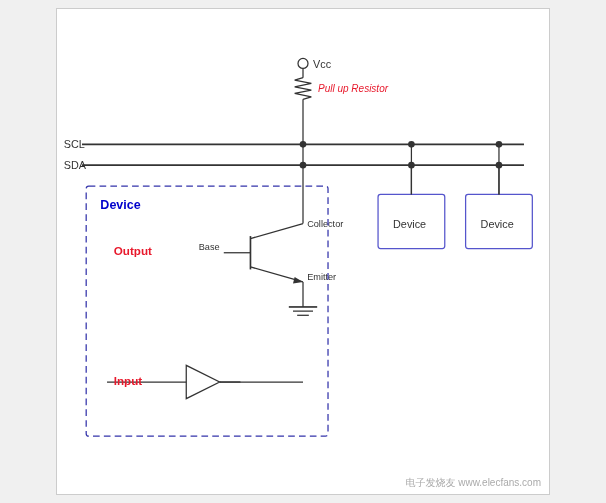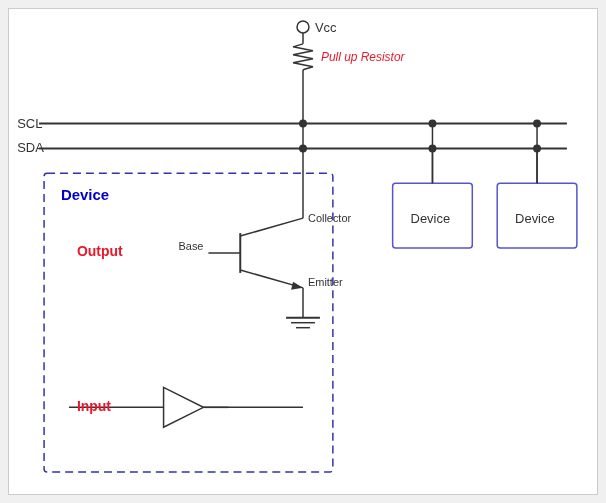"Vcc" .diagram-container { width: 590px -> 494px }
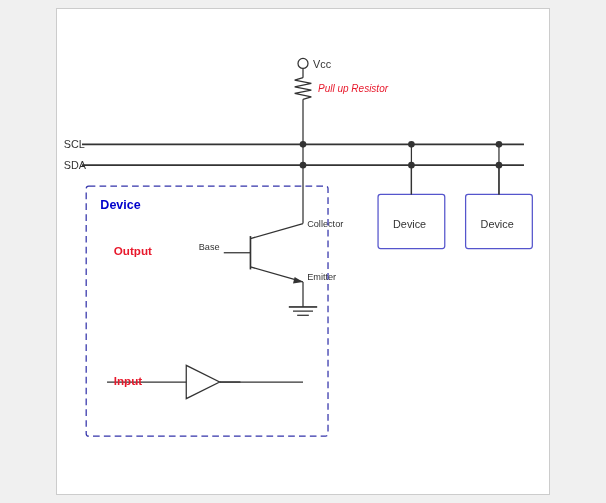"电子发烧友 www.elecfans.com" div.watermark { html: none -> <div>电子发烧友 www.elecfans.com</div> }
